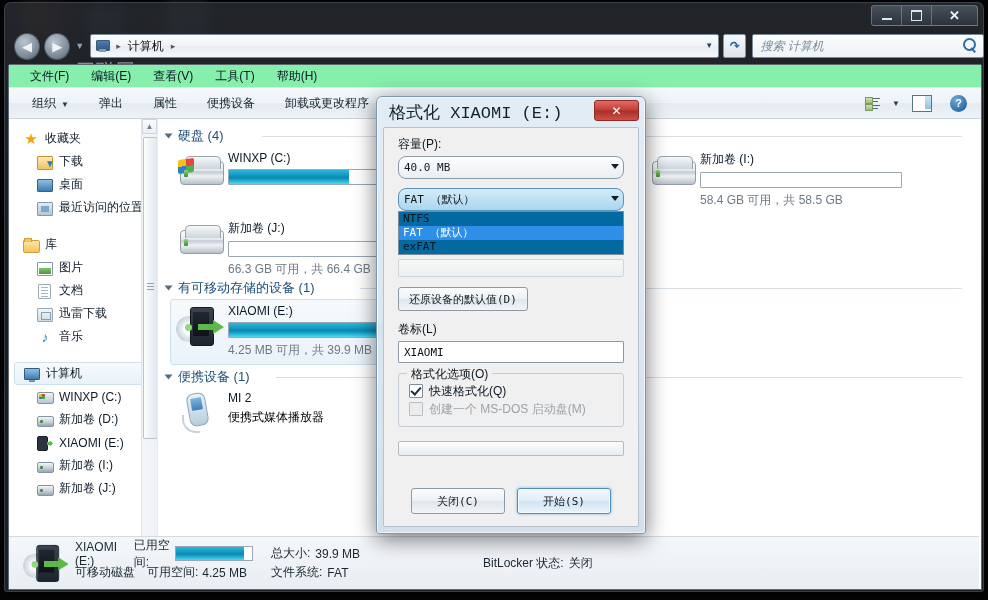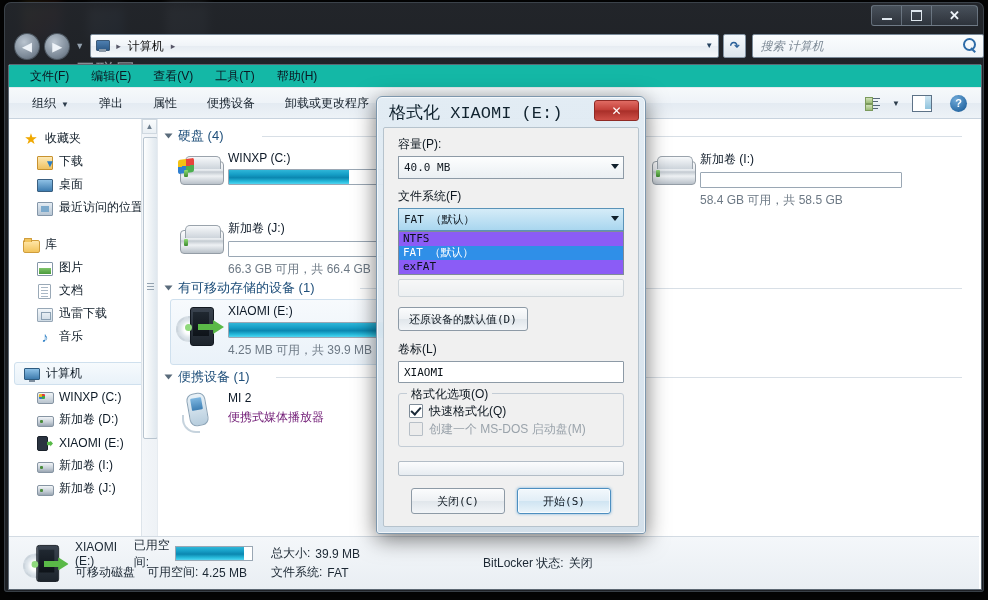"文件(F)" .menubar { background: #14b8a6 -> #86efac }
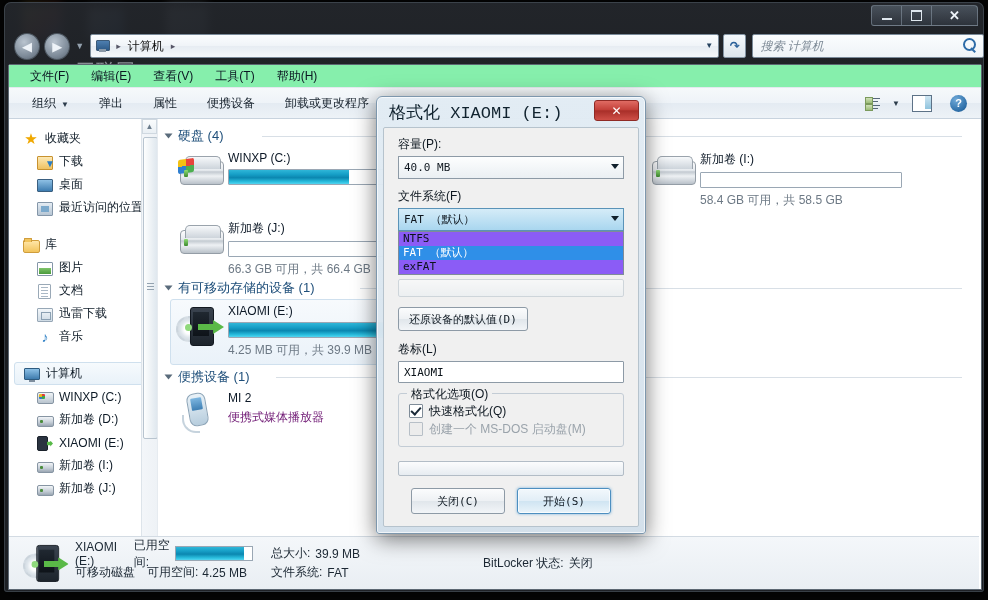"40.0 MB" .combo { border-radius: 0 -> 8px }
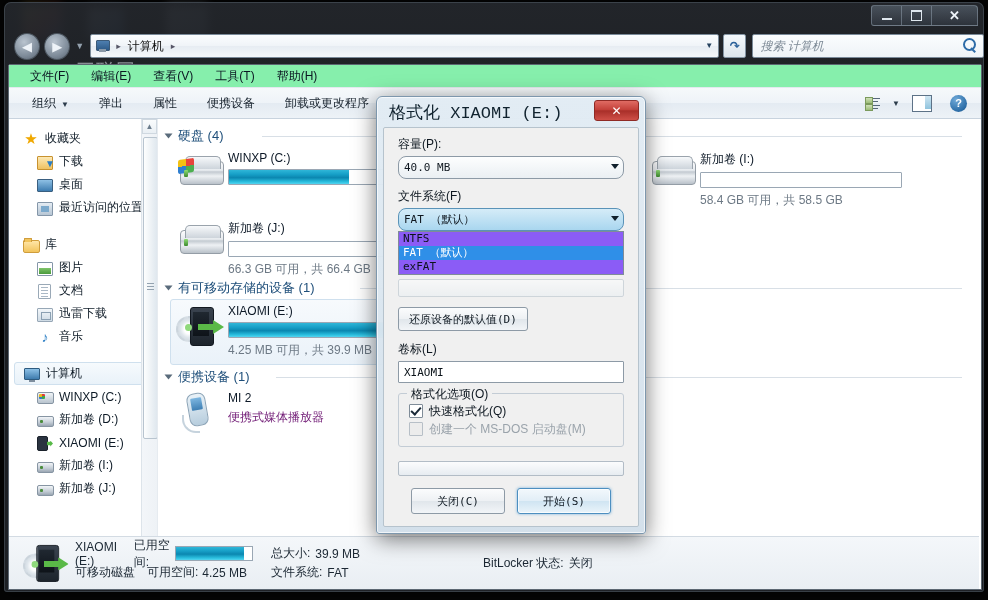"文件系统(F)" div.fld-label { html: <div>文件系统(F)</div> -> none }
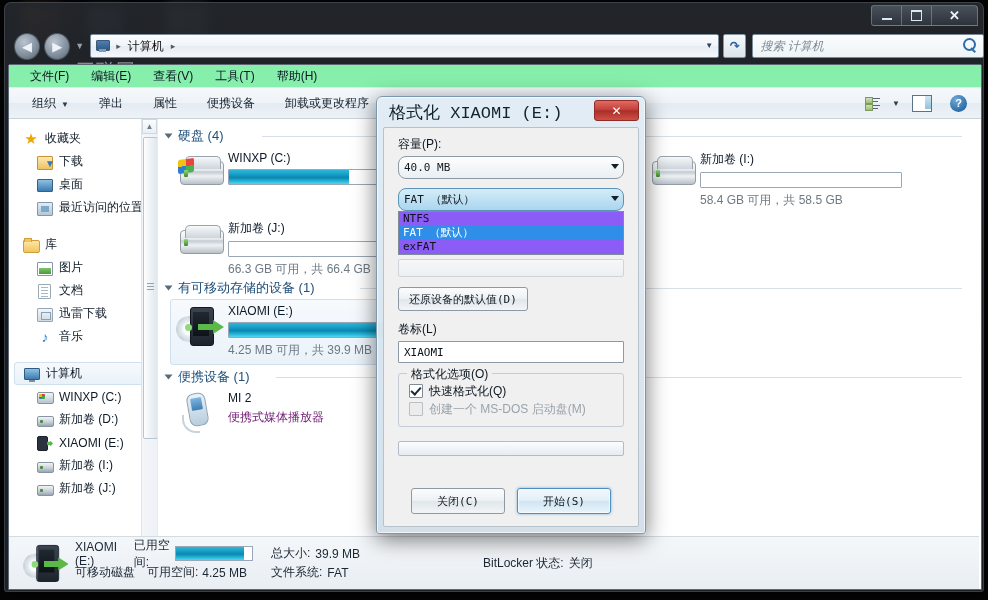"NTFS" .droplist { background: #8b5cf6 -> #0369a1 }
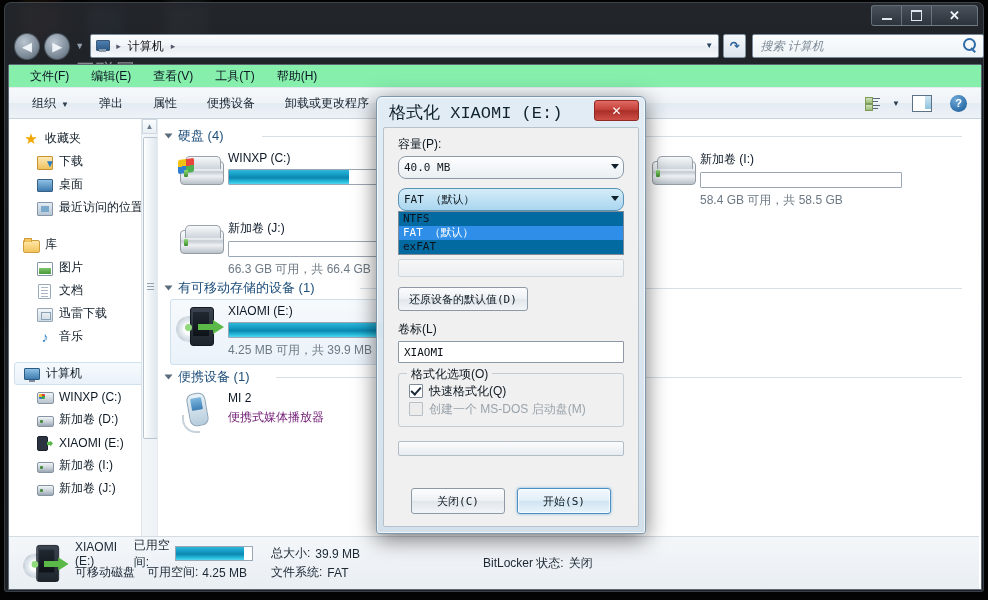"便携式媒体播放器" .drive-sub2 { color: #701a75 -> #000000 }
